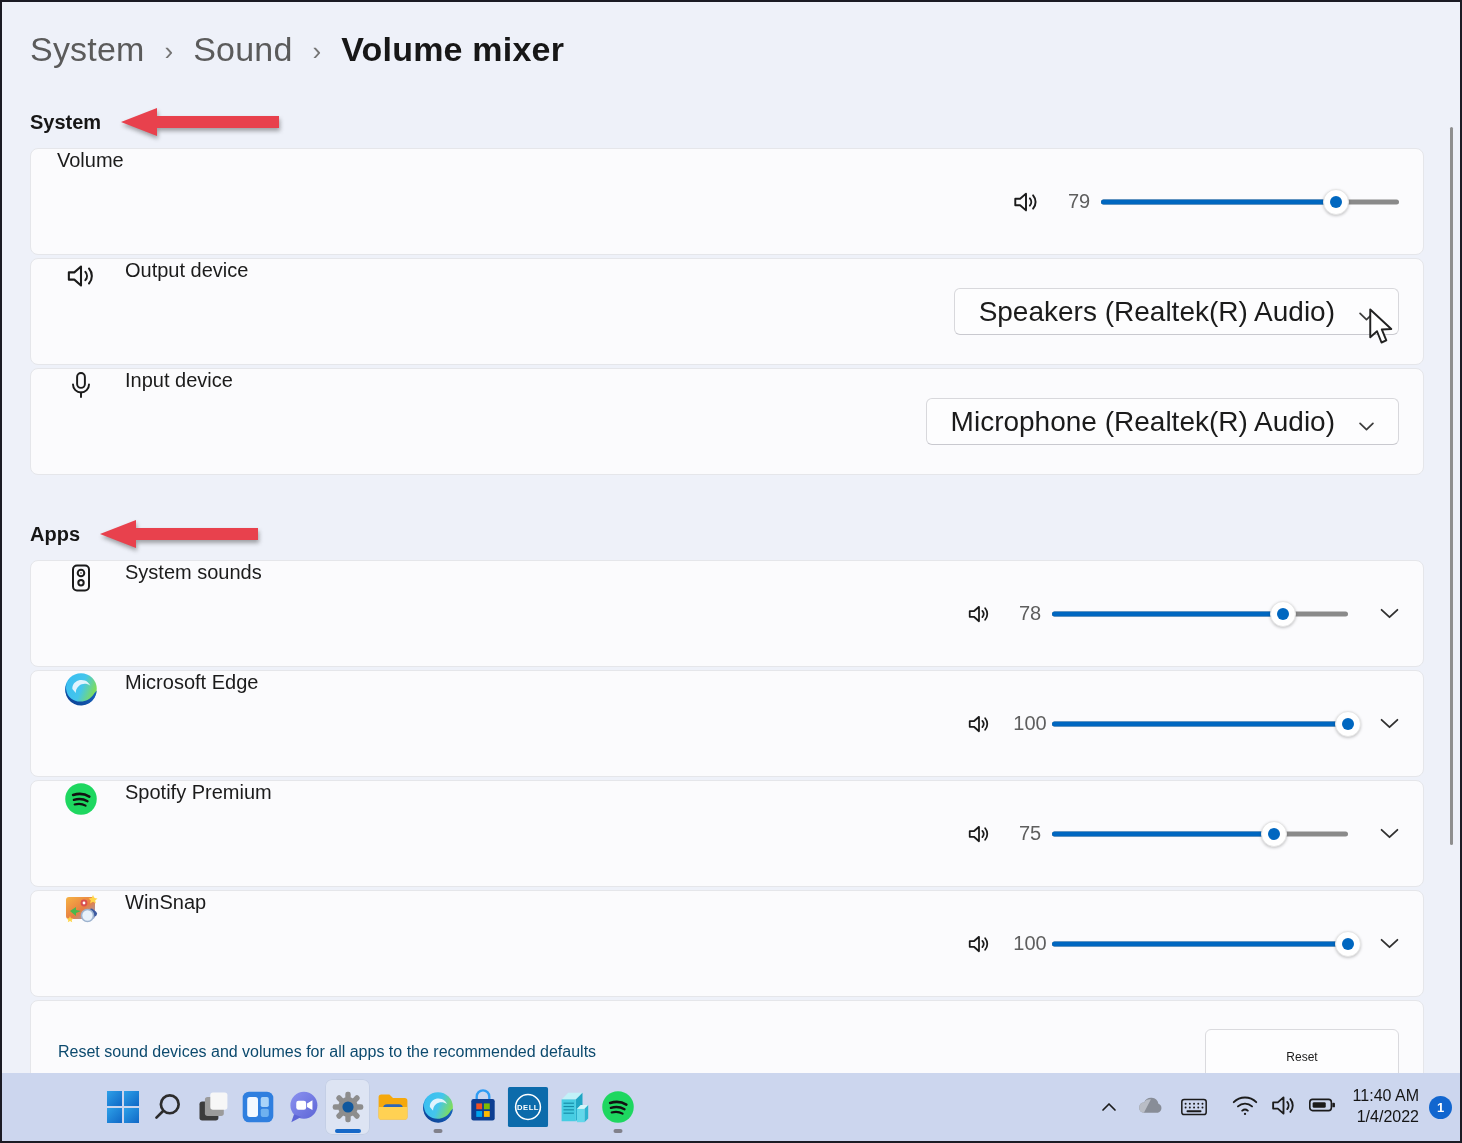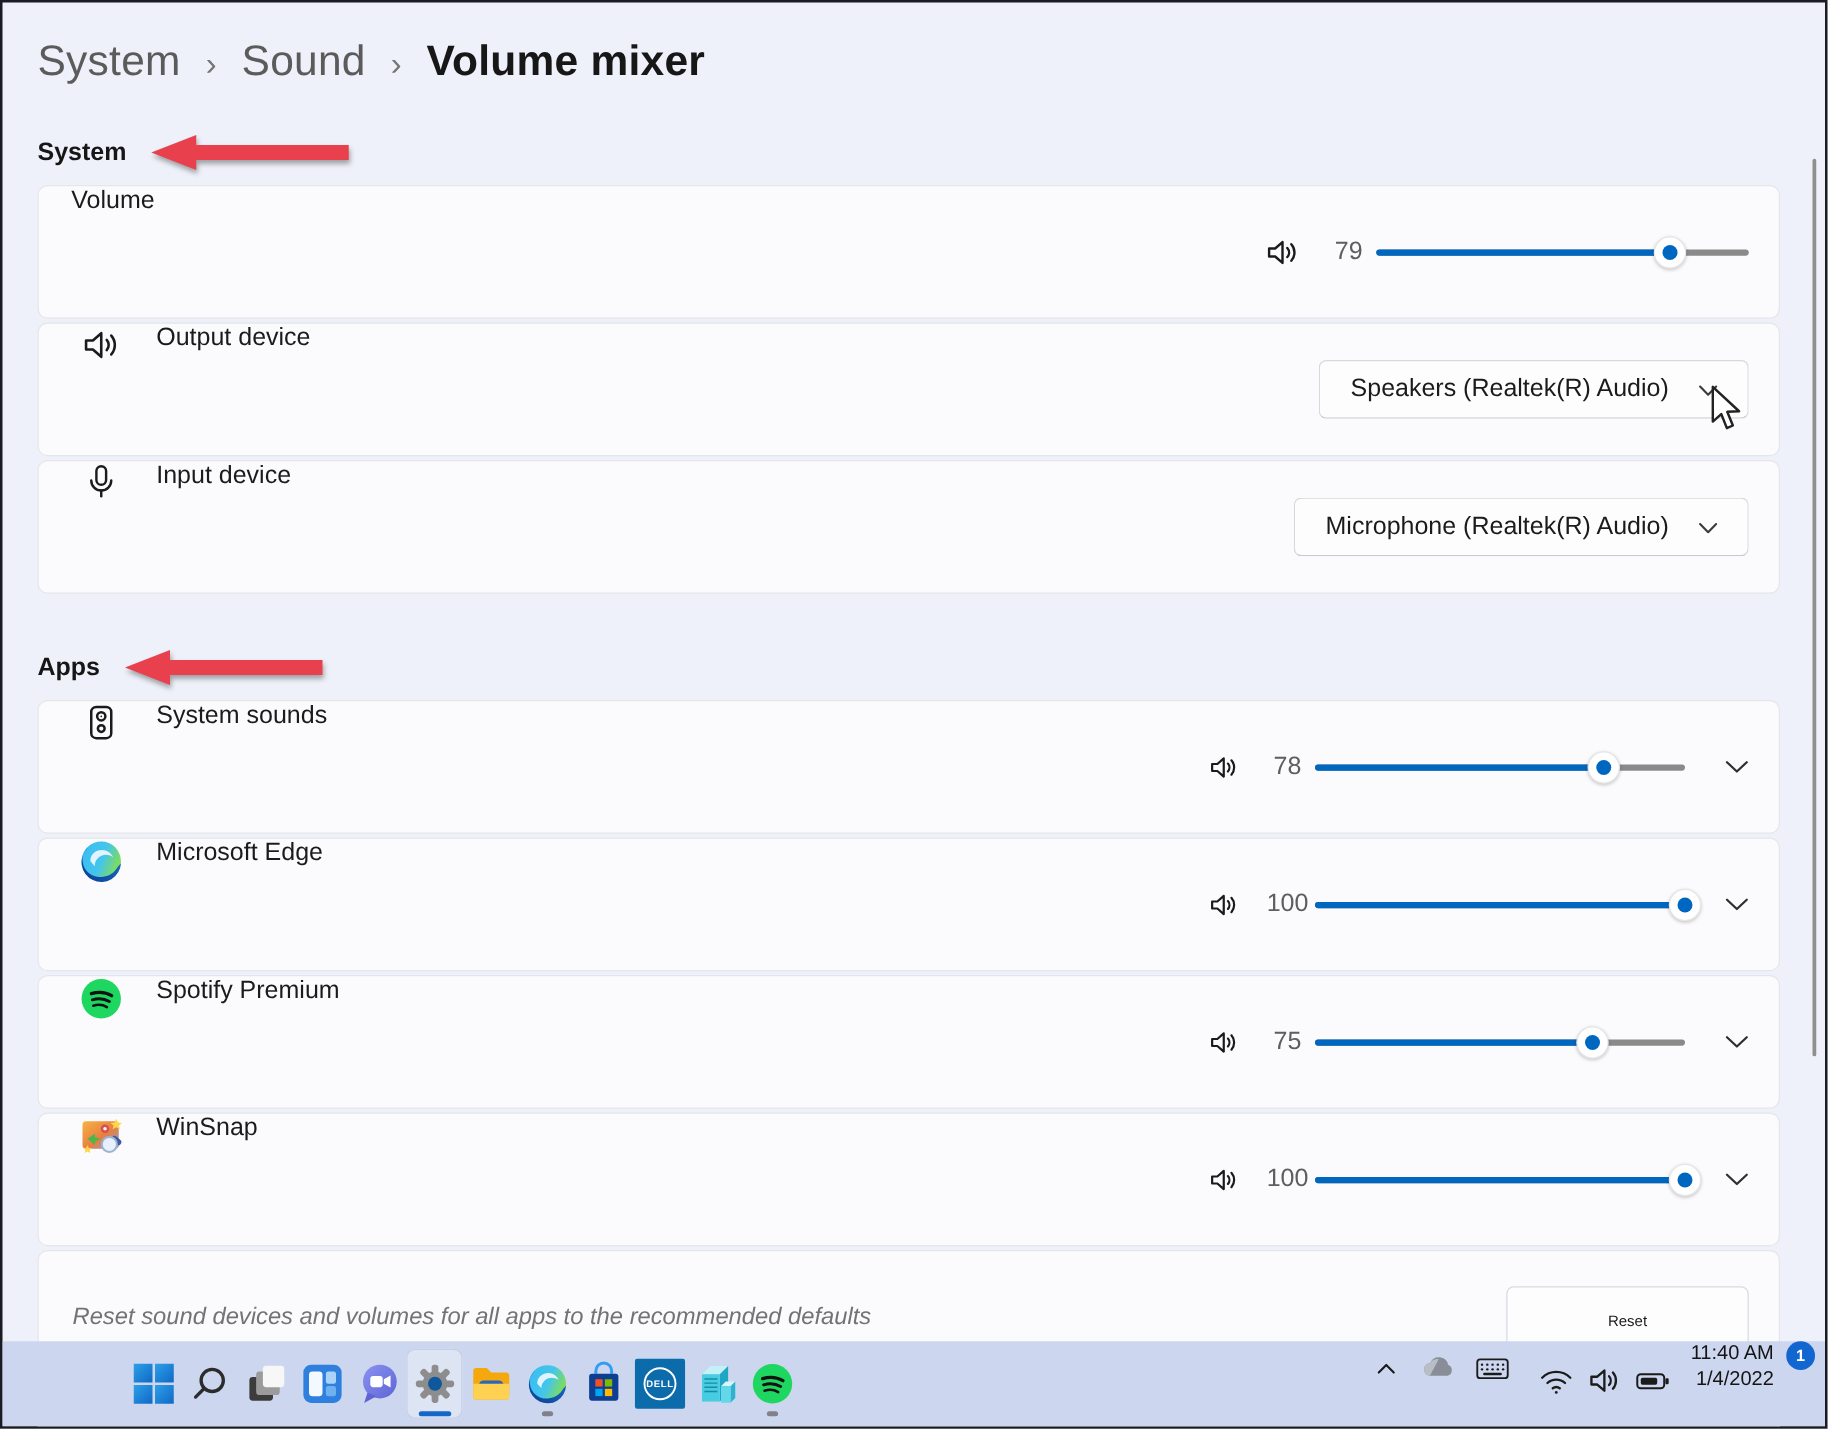"Speakers (Realtek(R) Audio)" .dropdown { font-size: 20px -> 28px }
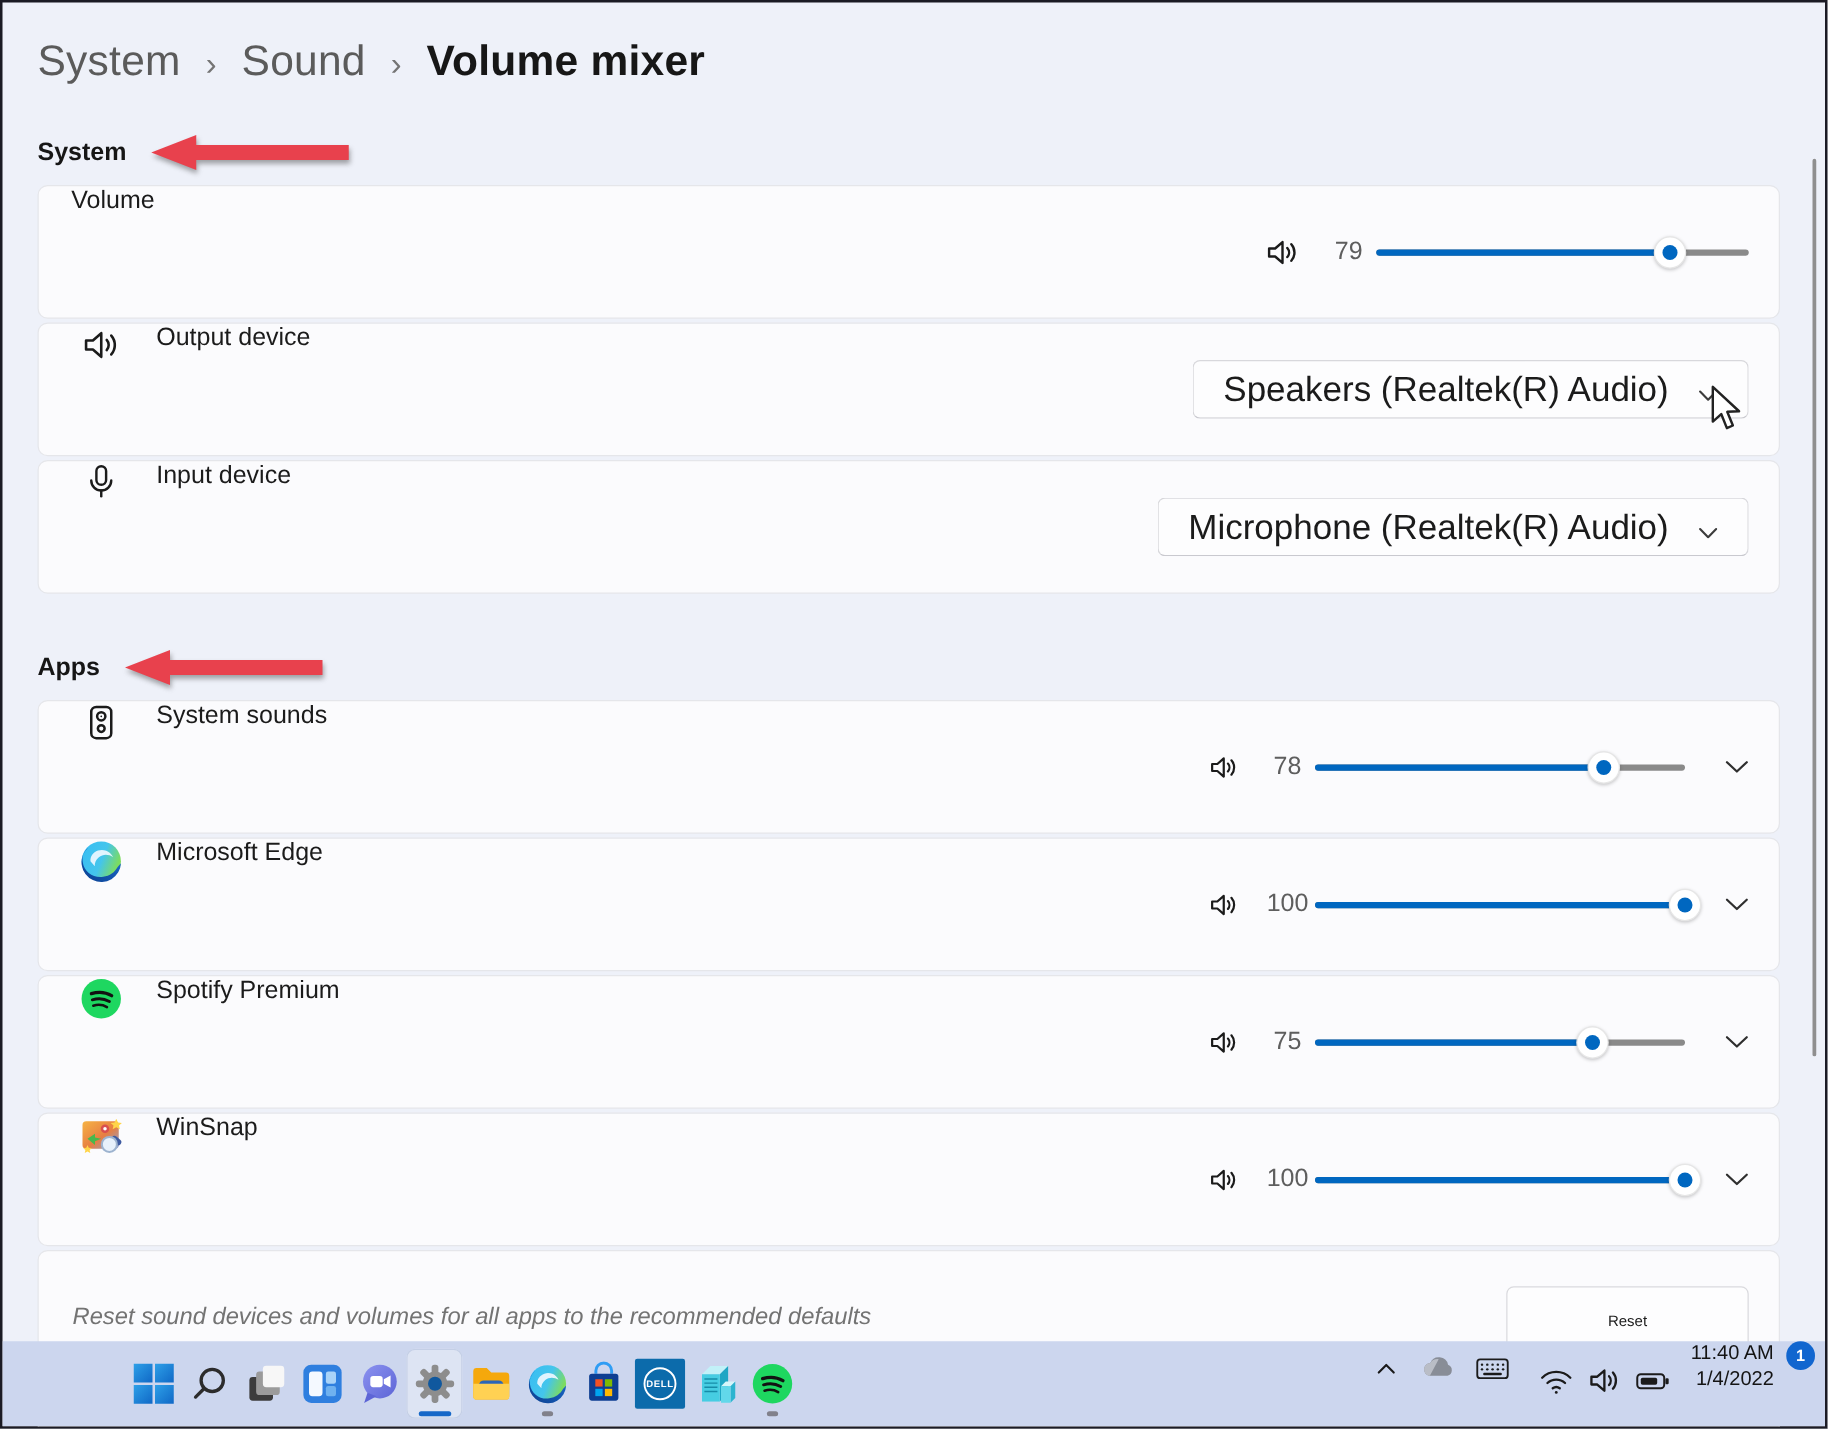"Reset sound devices and volumes" .reset-desc { color: #737373 -> #0c4a6e; font-size: 19px -> 16px; font-style: italic -> none }
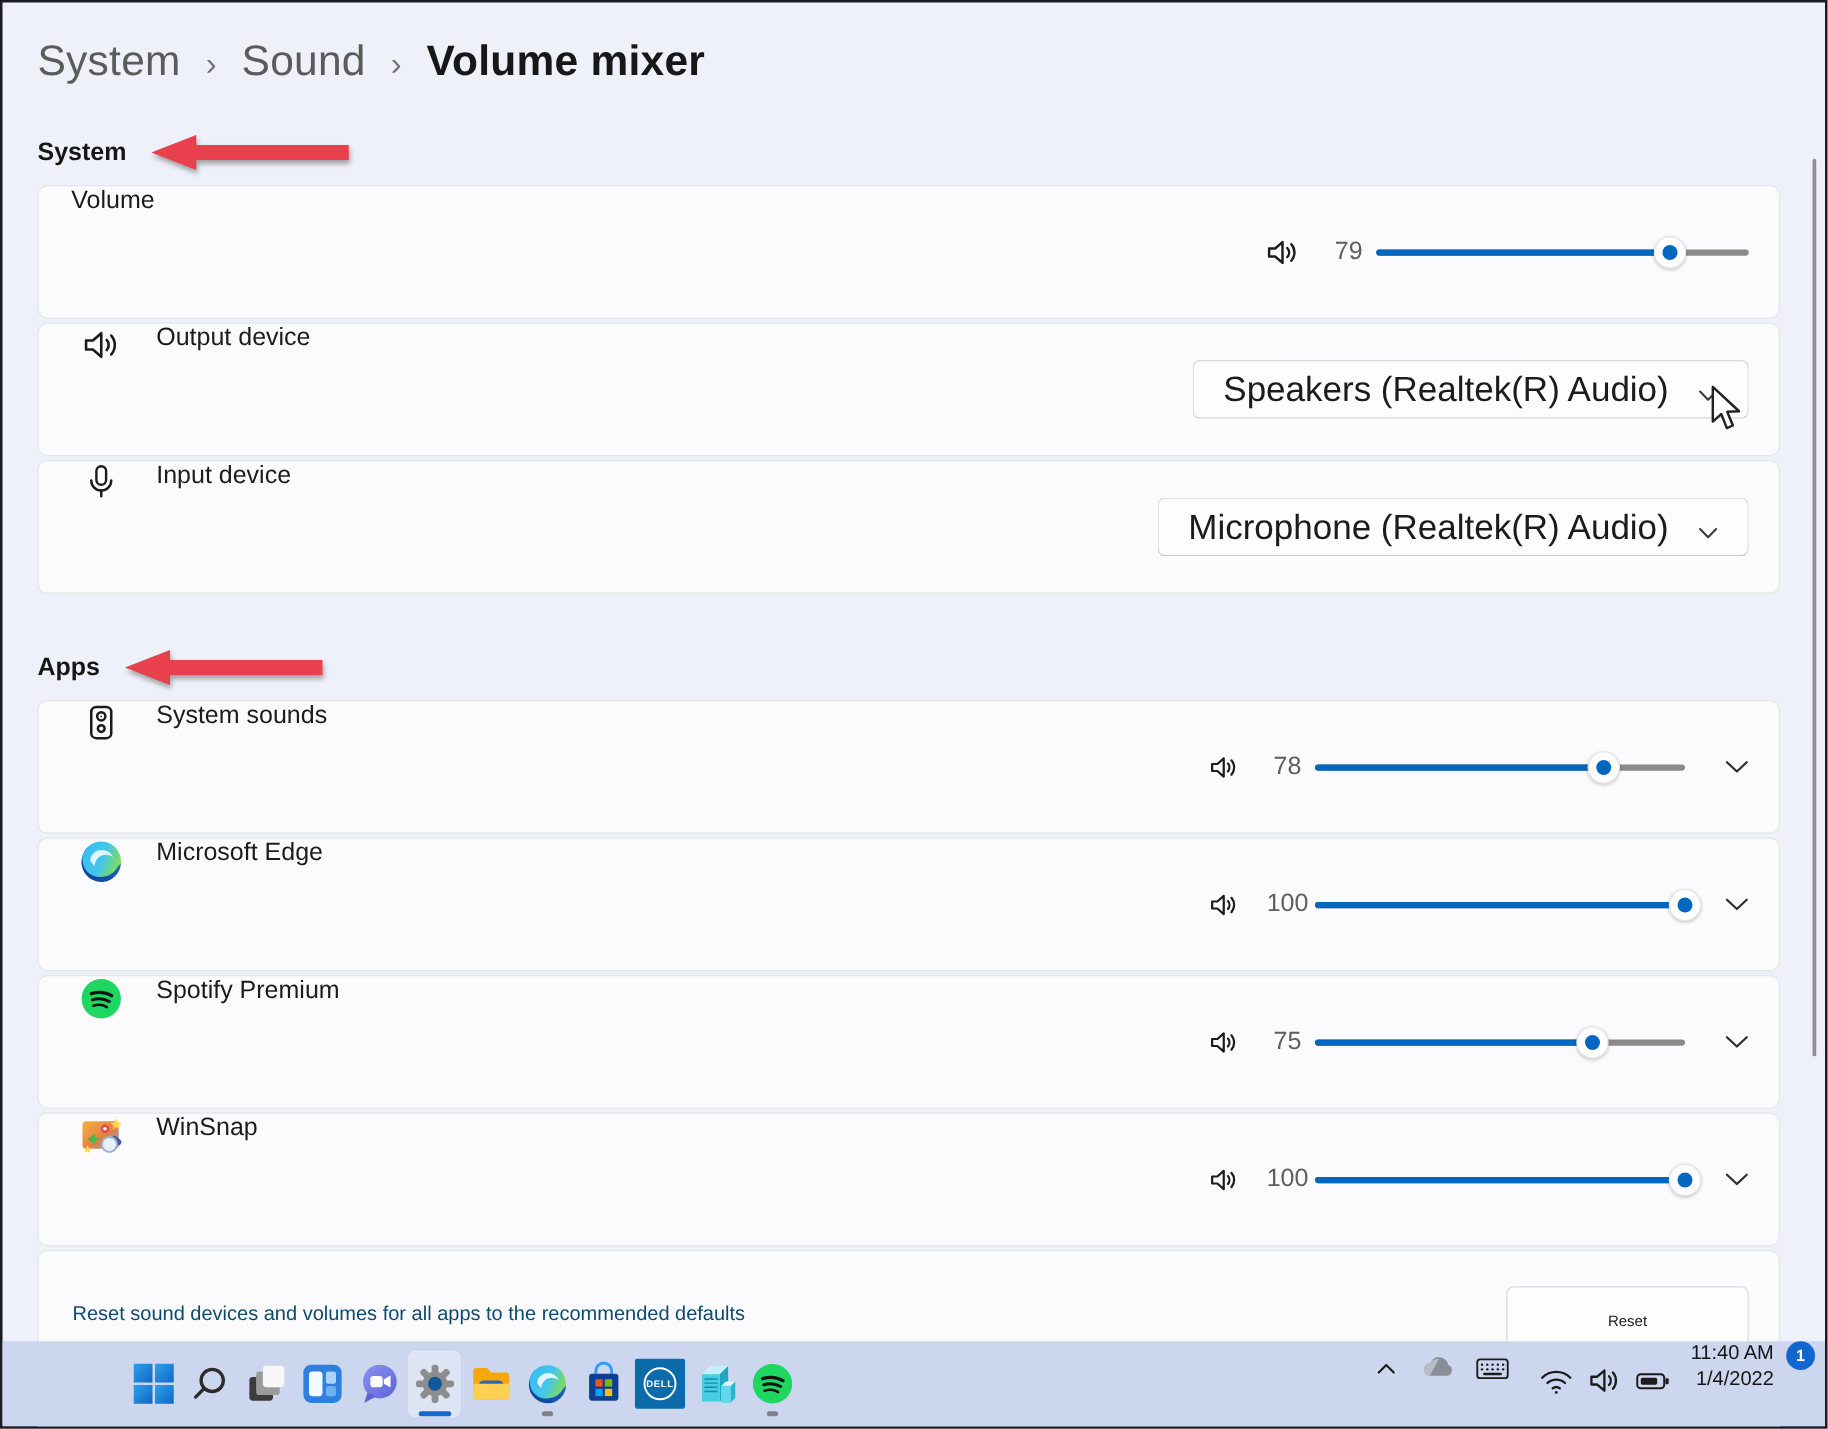"11:40 AM" .tray { align-items: none -> center }
